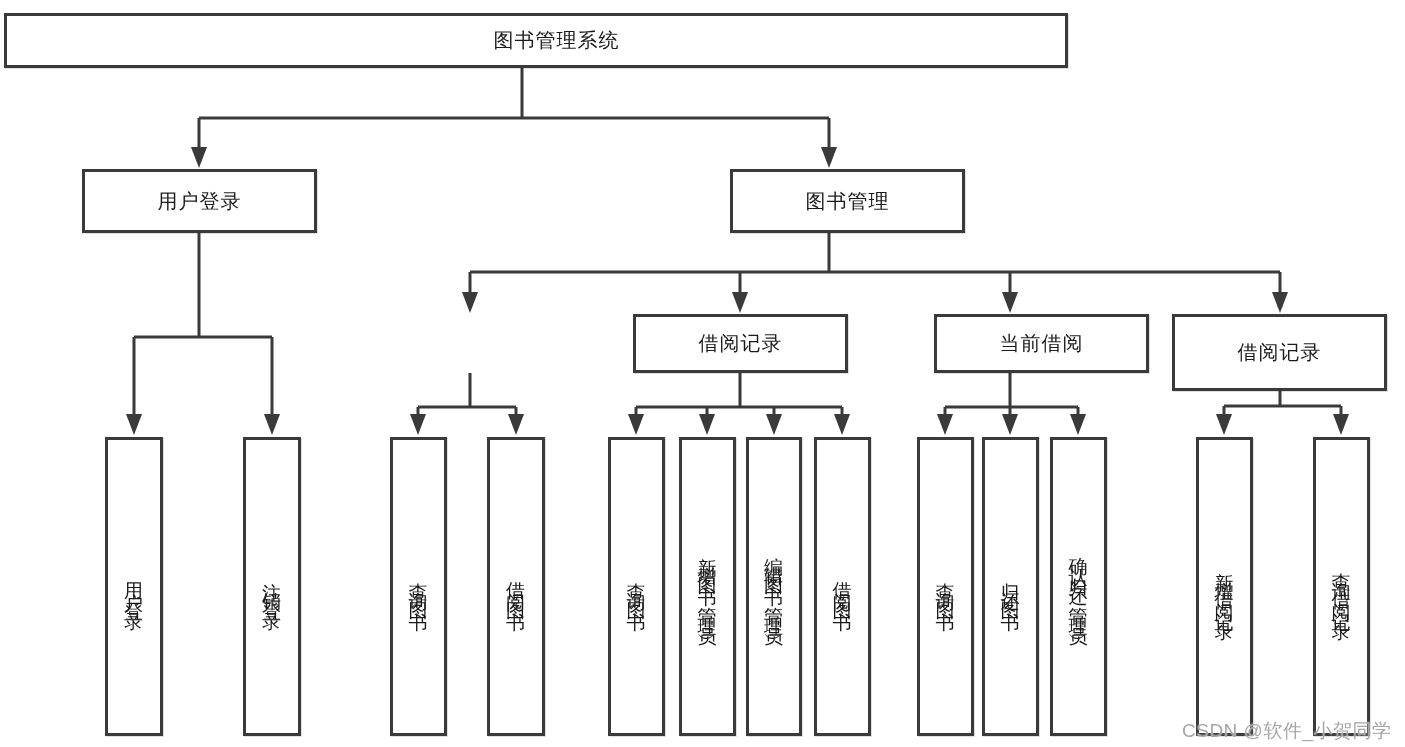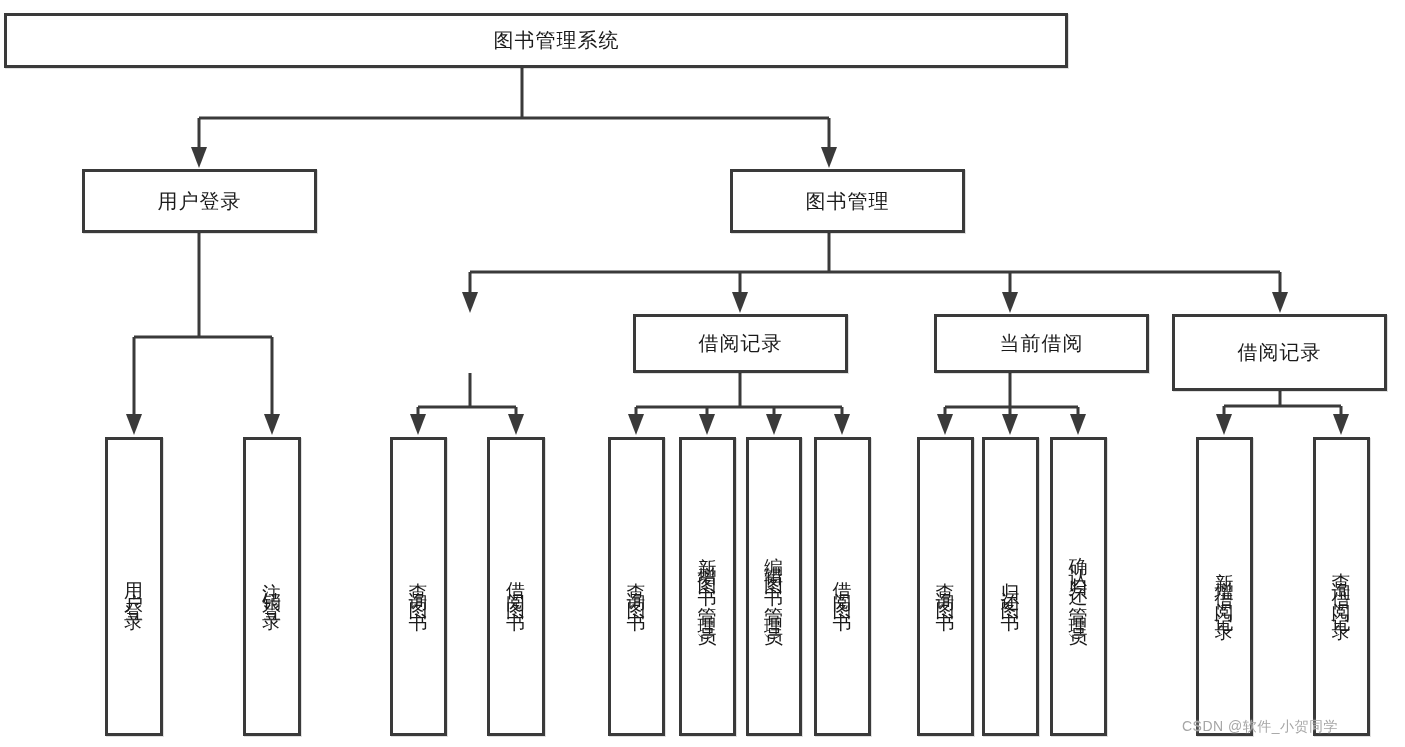"CSDN @软件_小贺同学" #watermark { font-size: 14px -> 19px }
